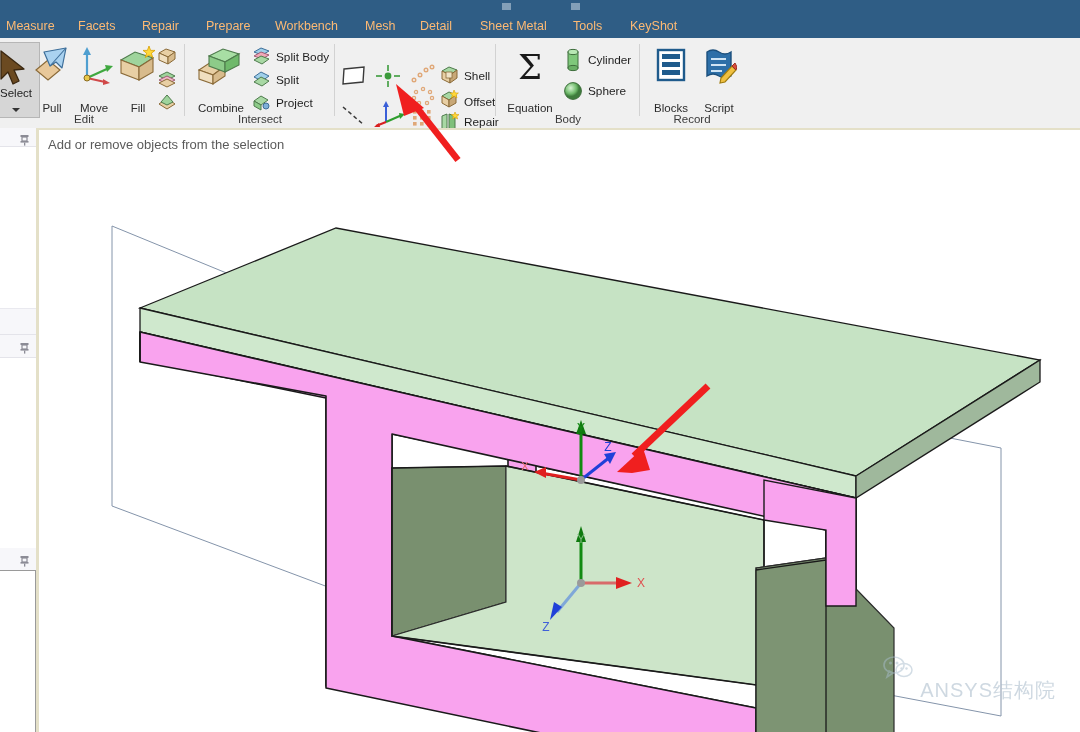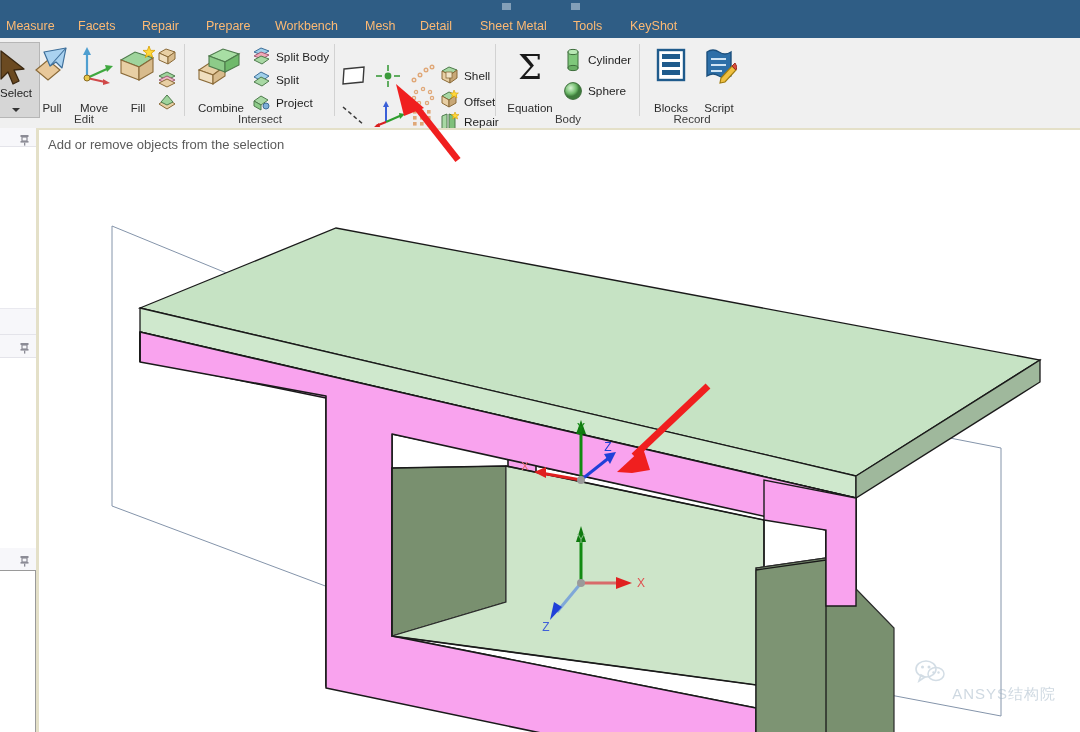"ANSYS结构院" .wm .wtxt { font-size: 15px -> 20px }
